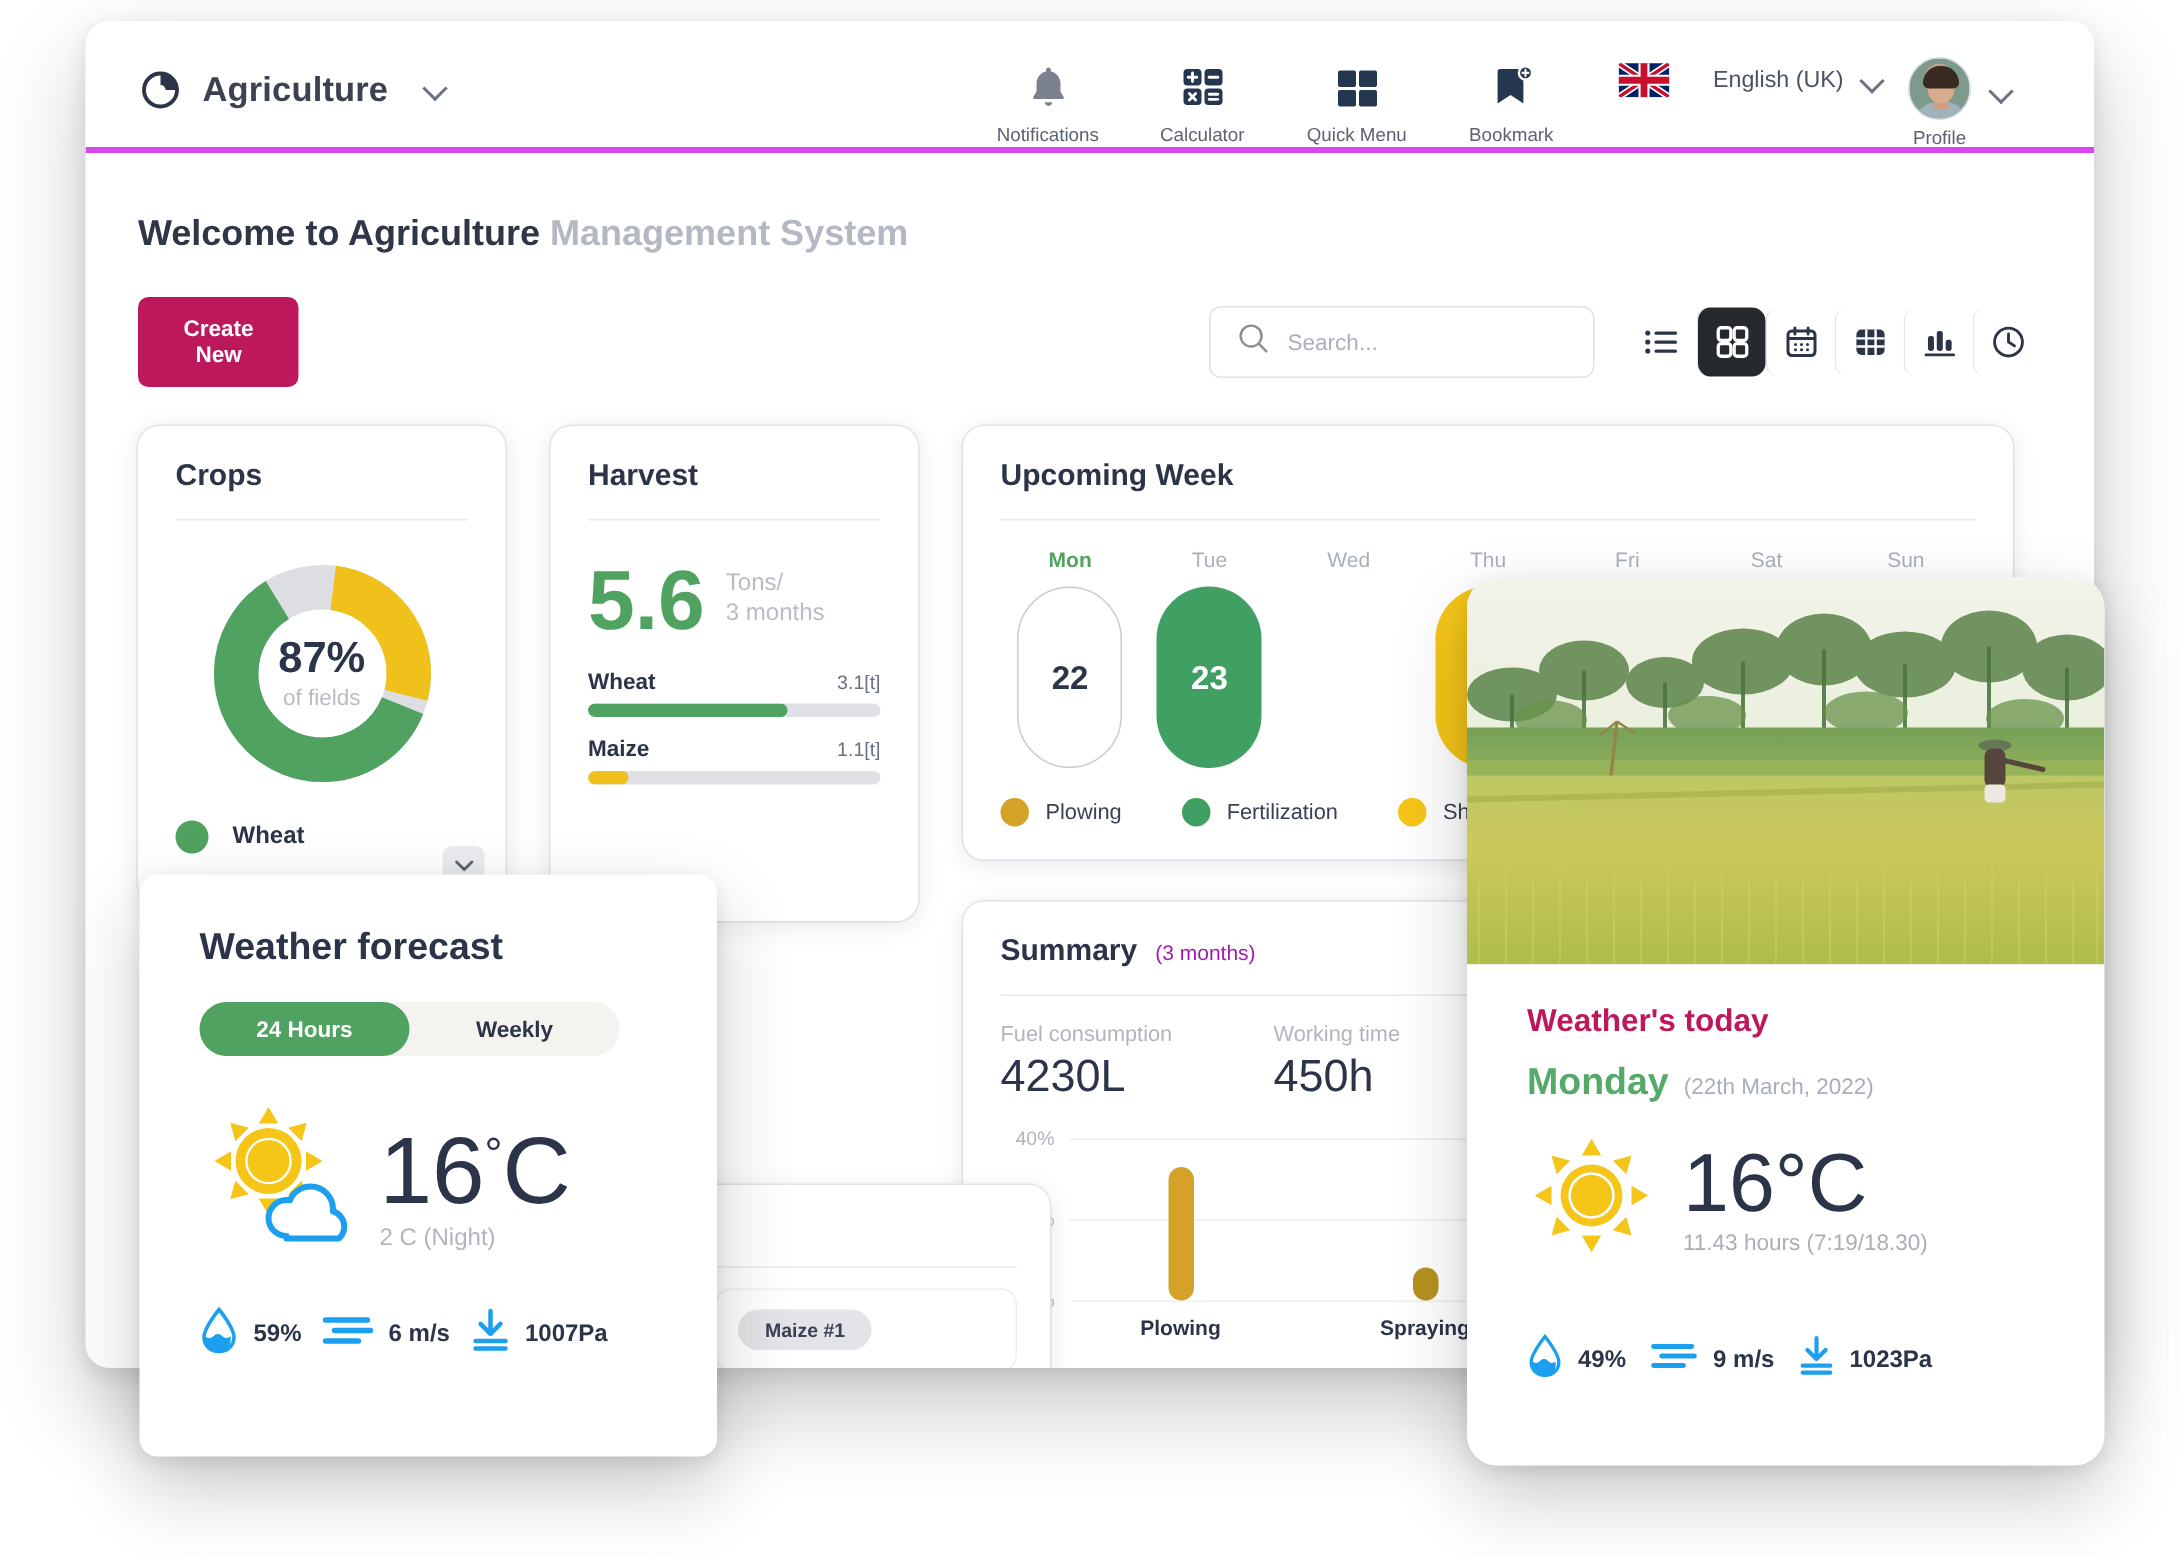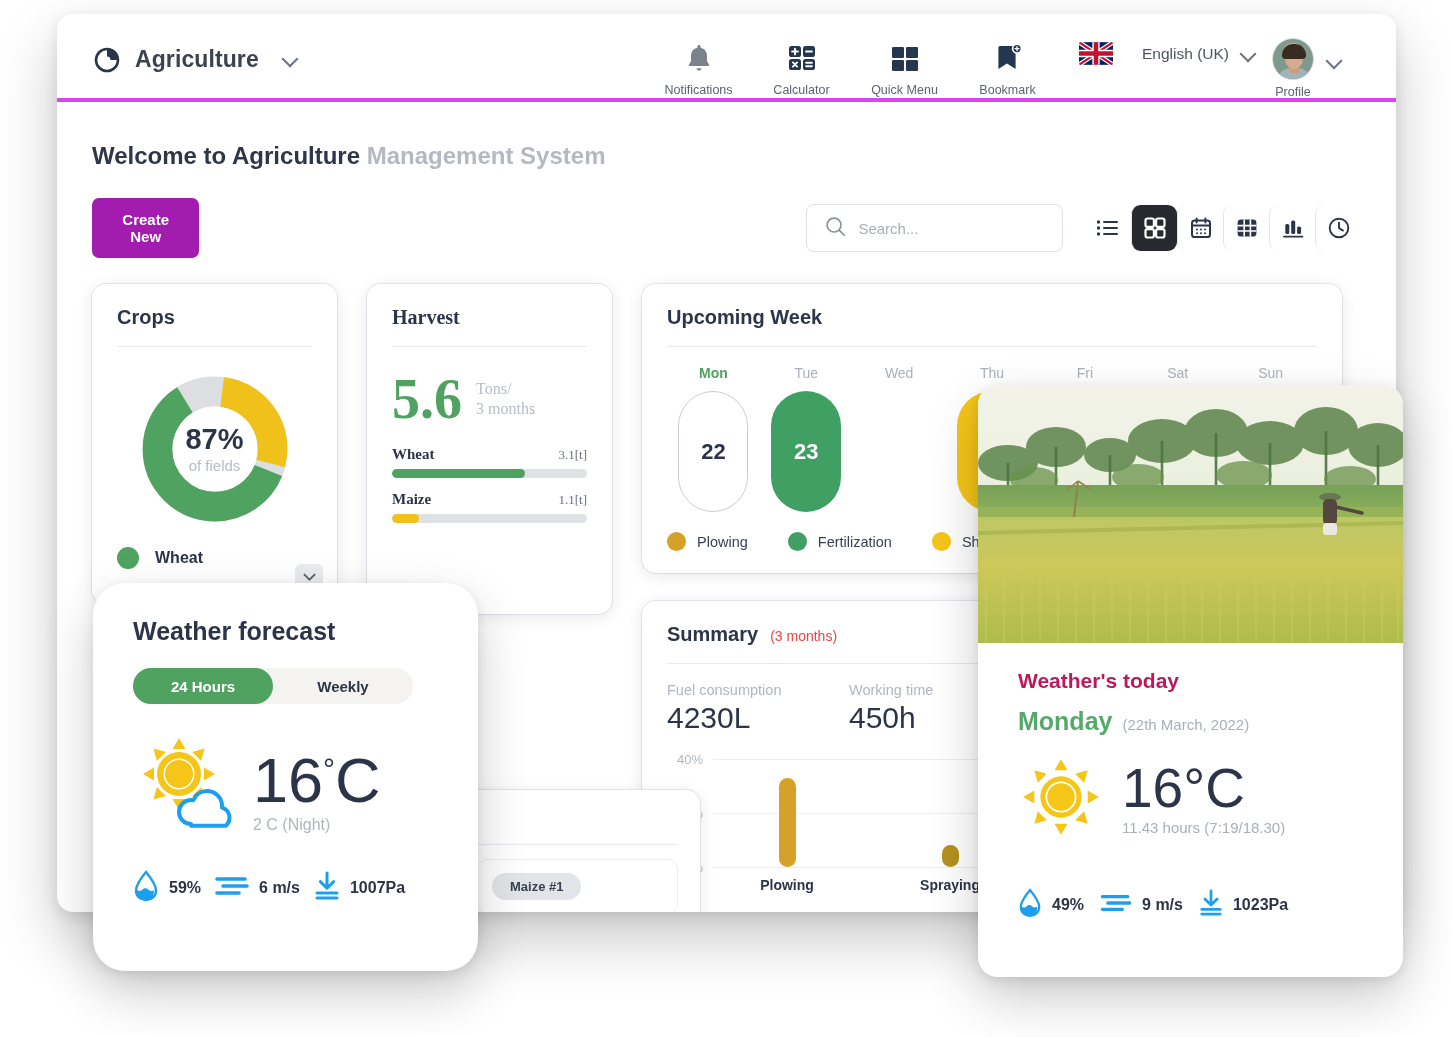"Create New" .btn-create { background: #a21caf -> #be185d }
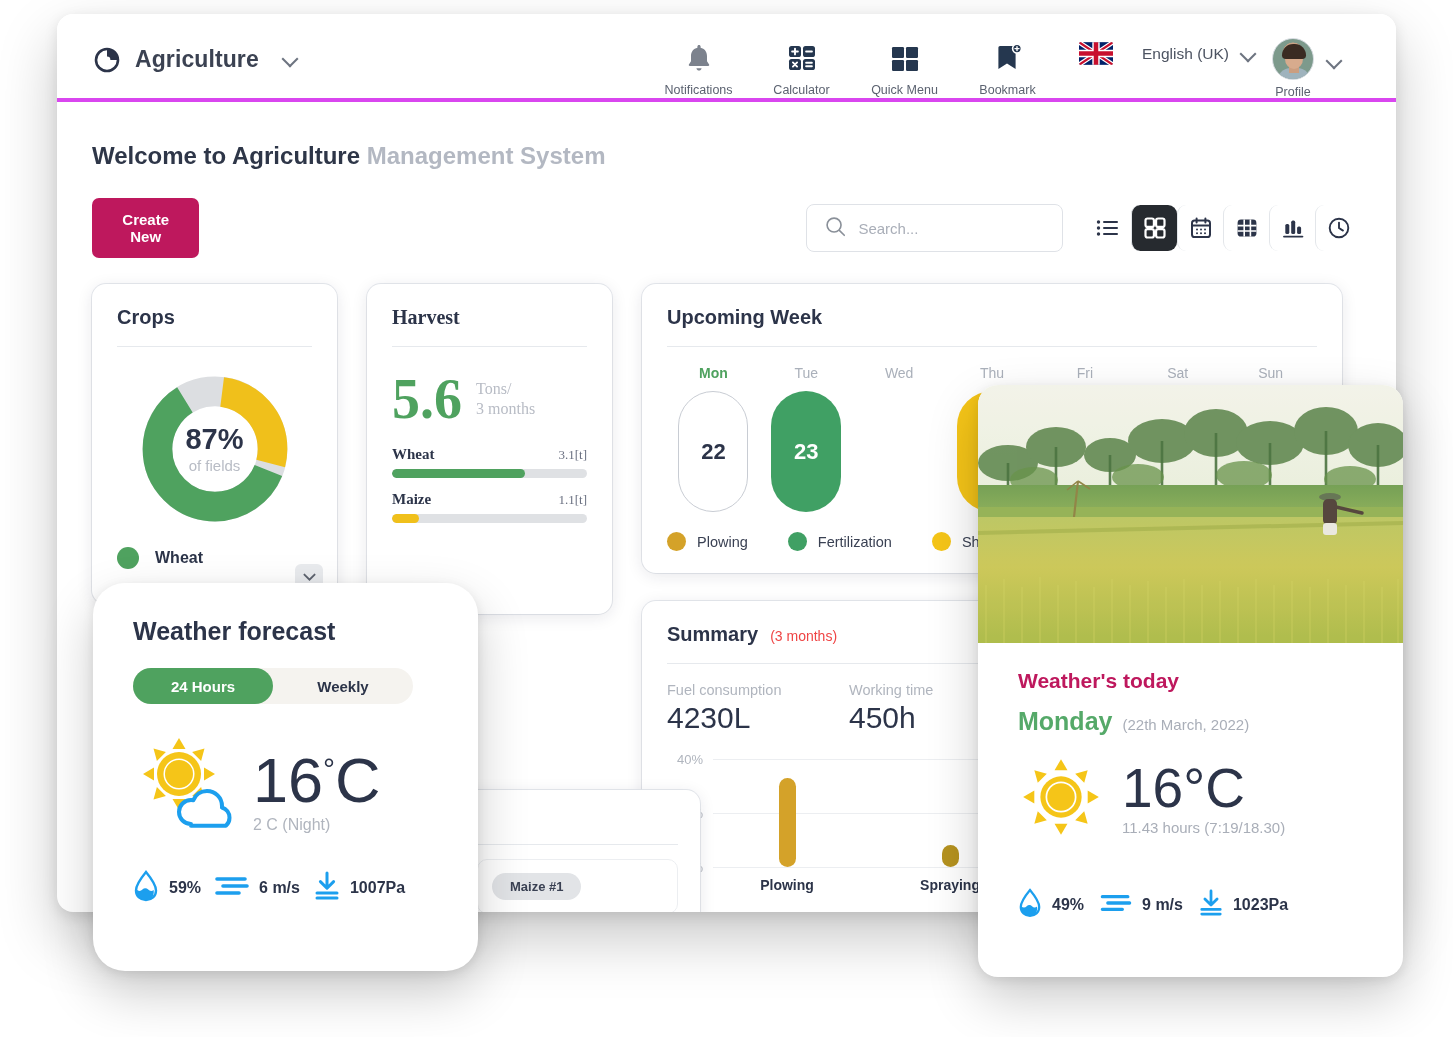"Harvest" .col-harvest { font-family: Liberation Serif, serif -> none }
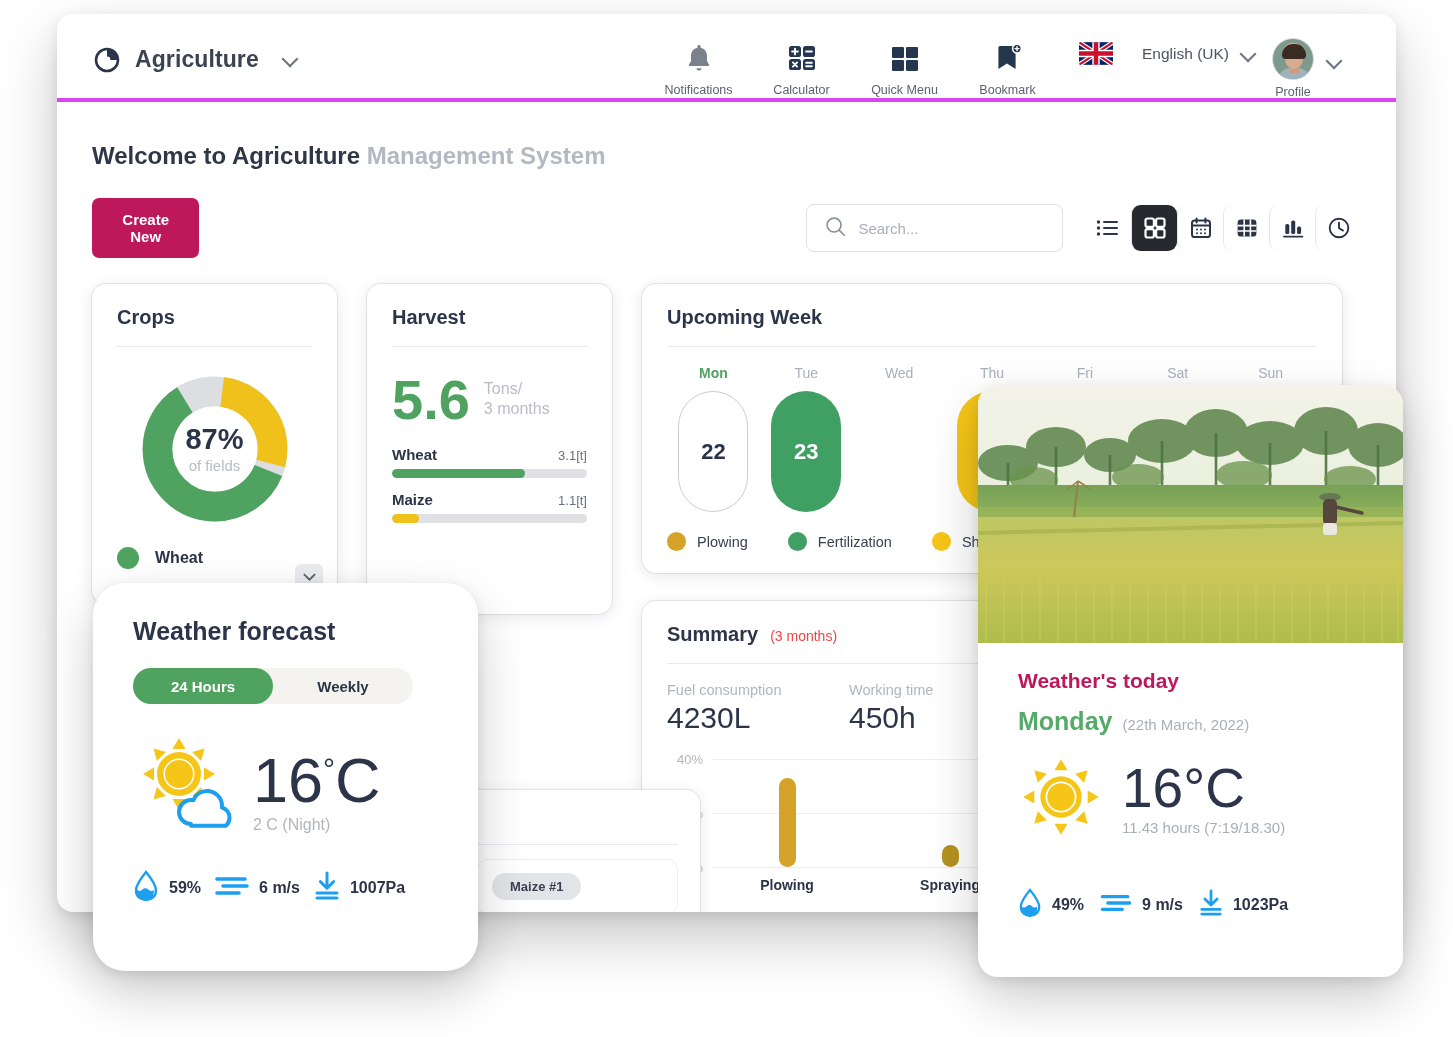"Weather forecast" .wf-card { border-radius: 32px -> 12px }
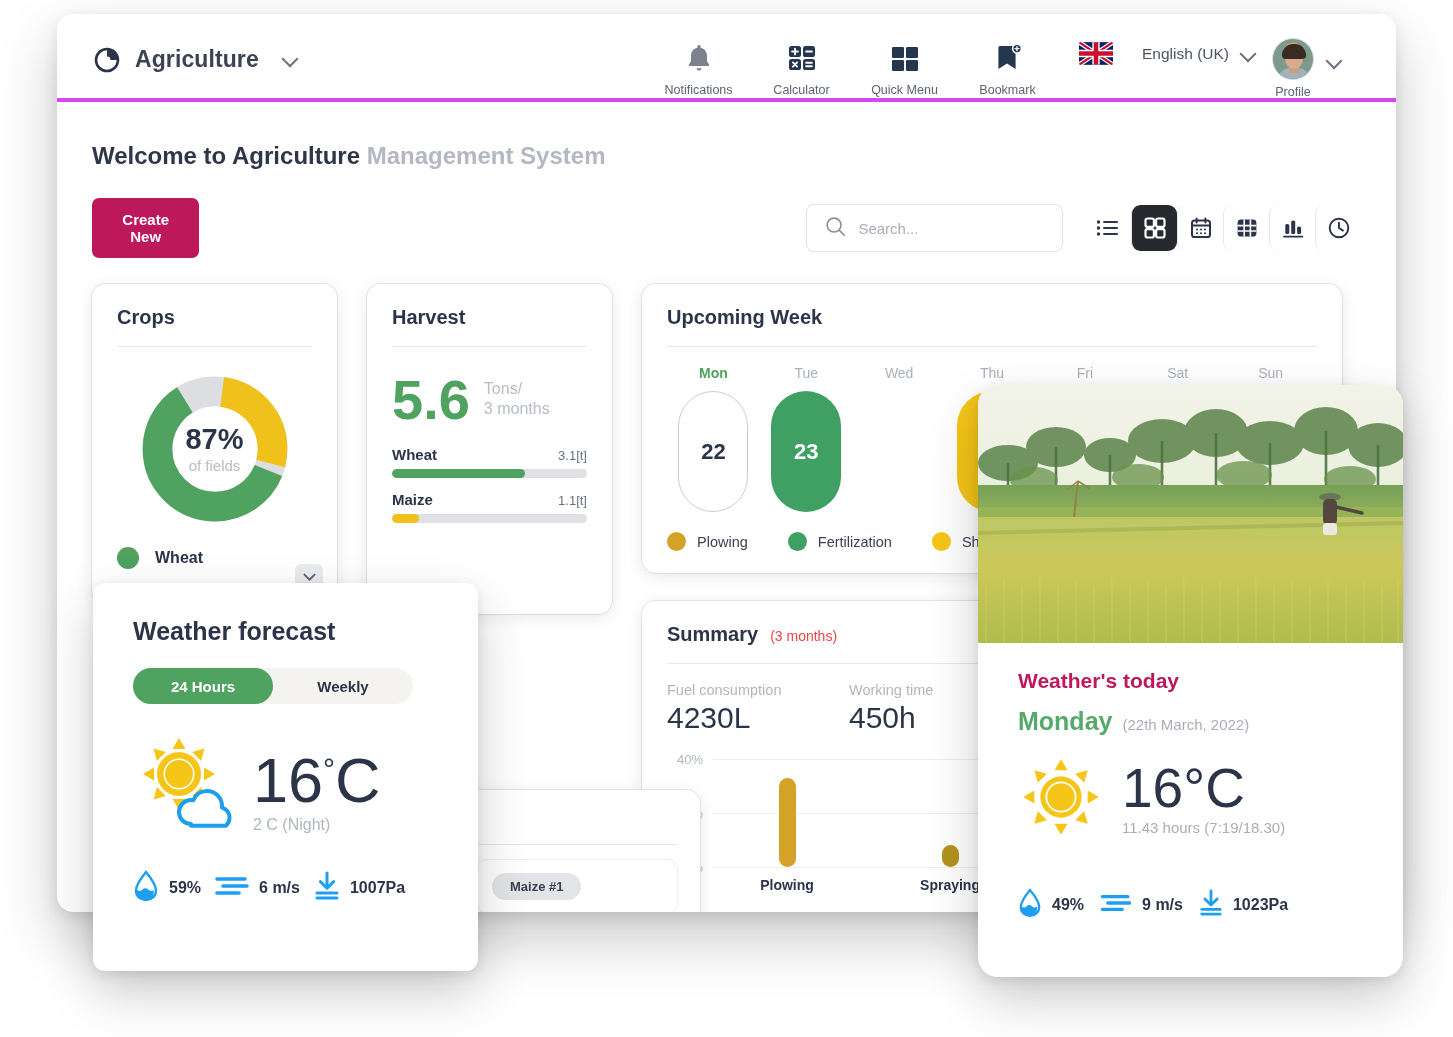"(3 months)" .sum-period { color: #ef4444 -> #a21caf }
